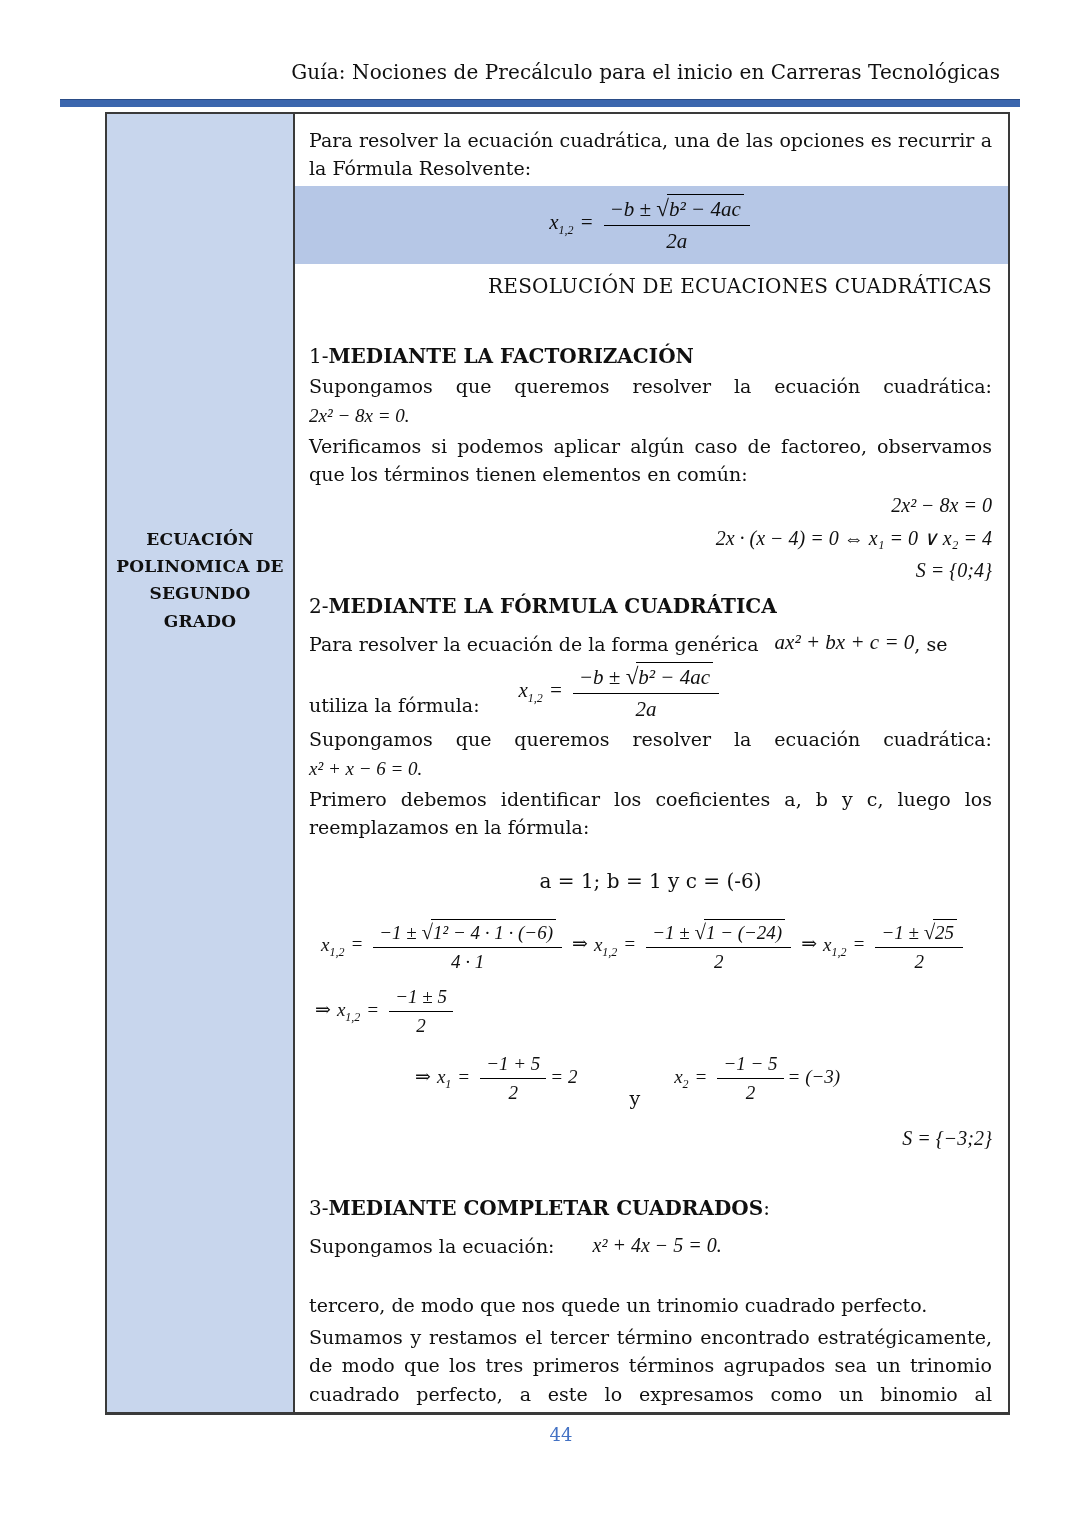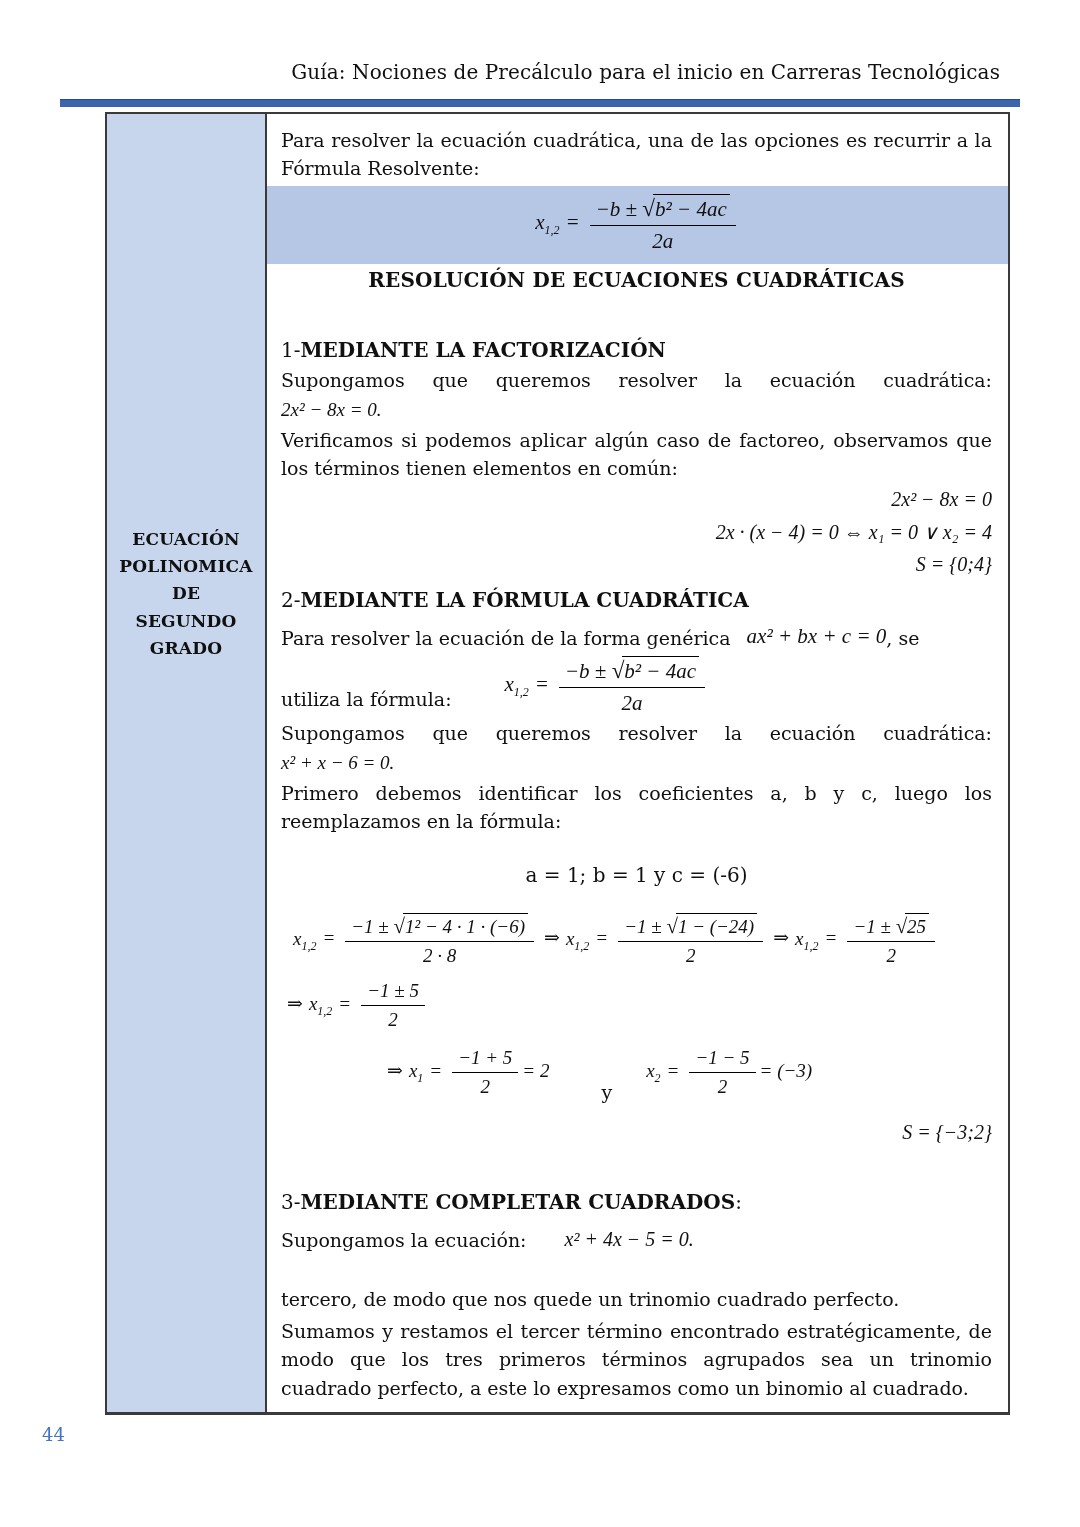"RESOLUCIÓN DE ECUACIONES CUADRÁTICAS" .sec-main { font-weight: bold -> normal; margin-top: 2px -> 8px; text-align: center -> right }
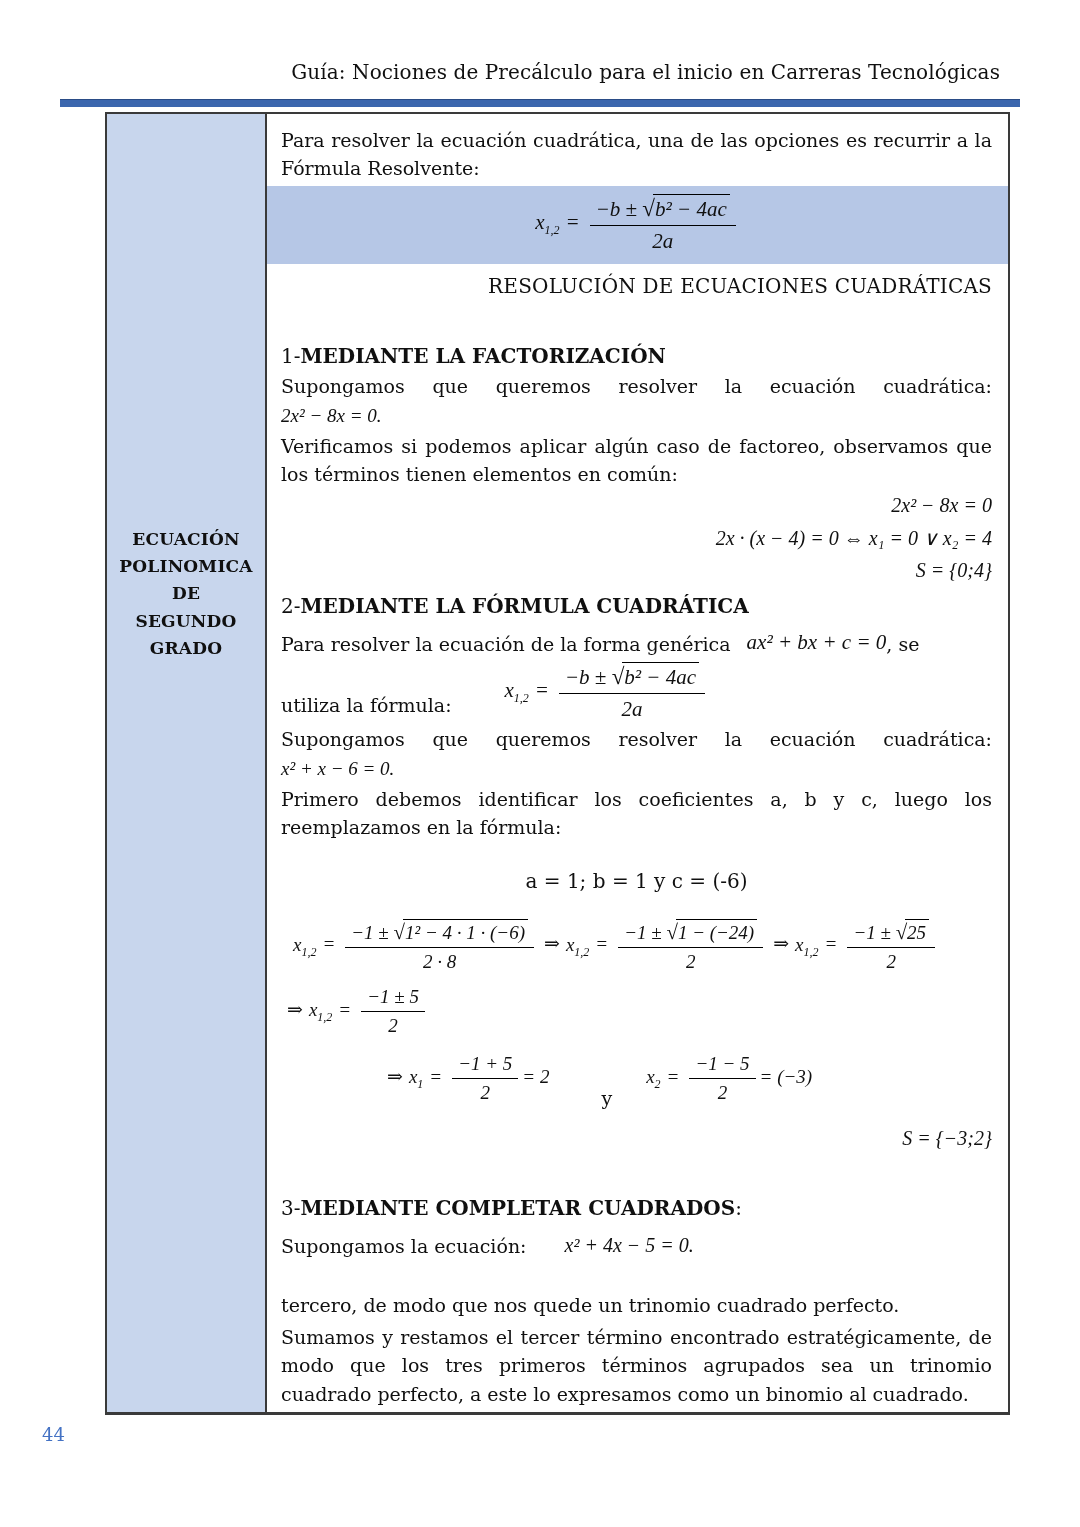"ECUACIÓN" .side-cell { width: 160px -> 188px }
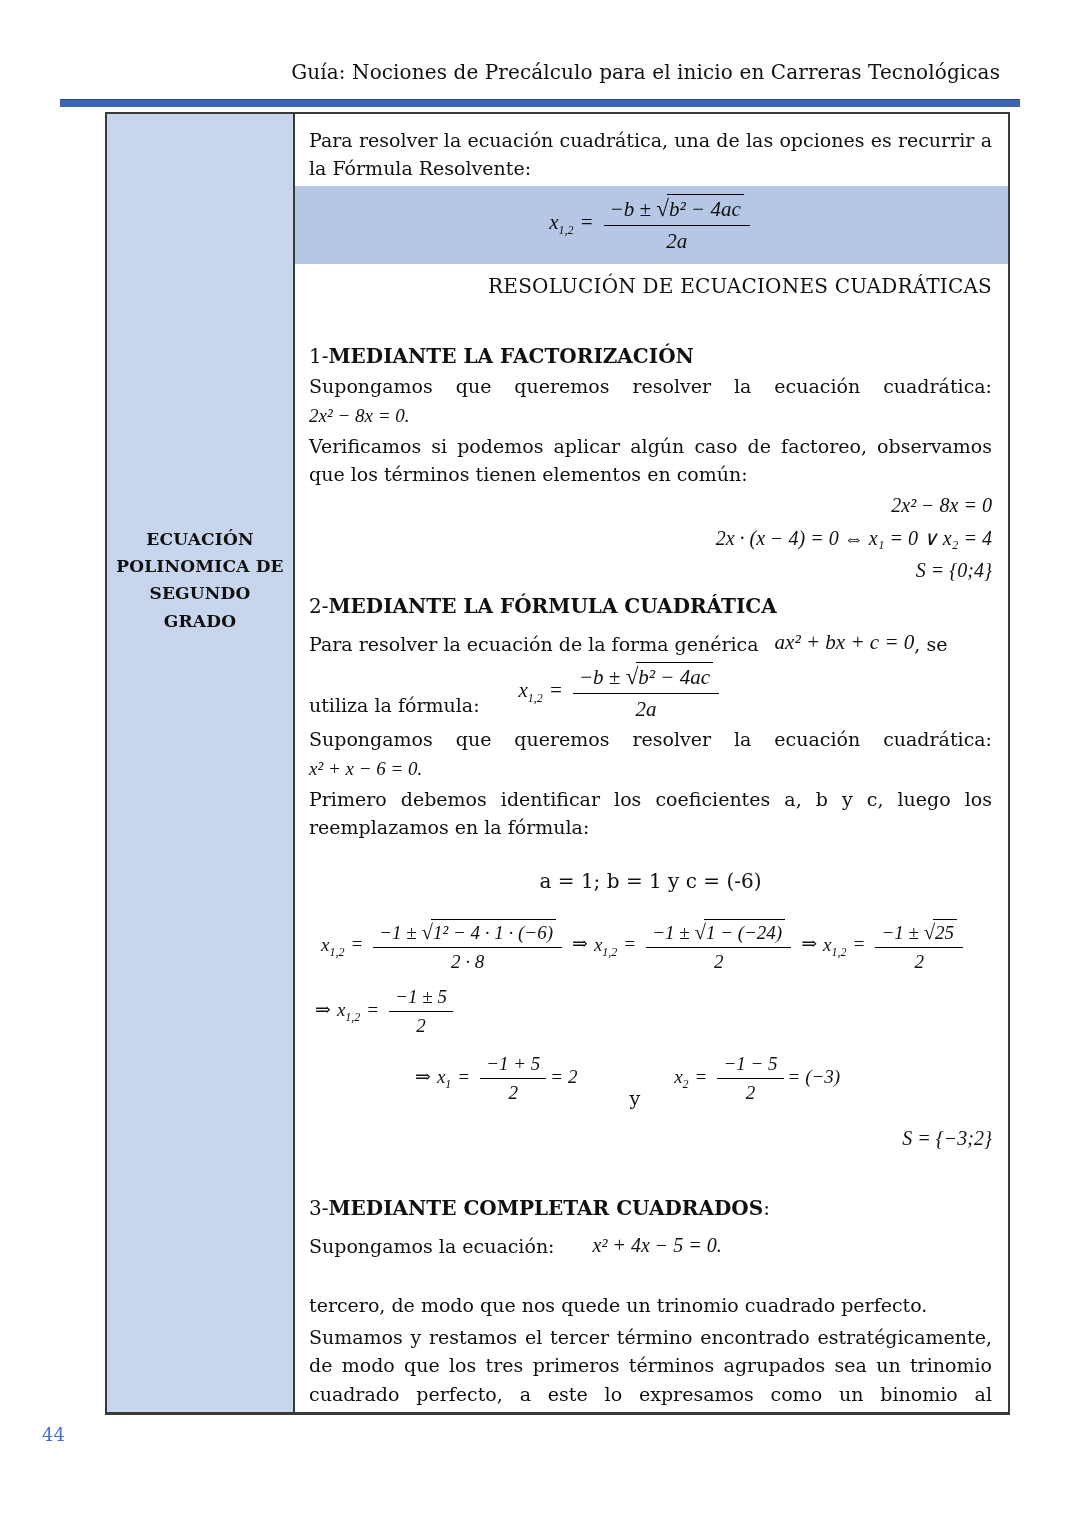"2 · 8" span.den { text: 2 · 8 -> 4 · 1 }
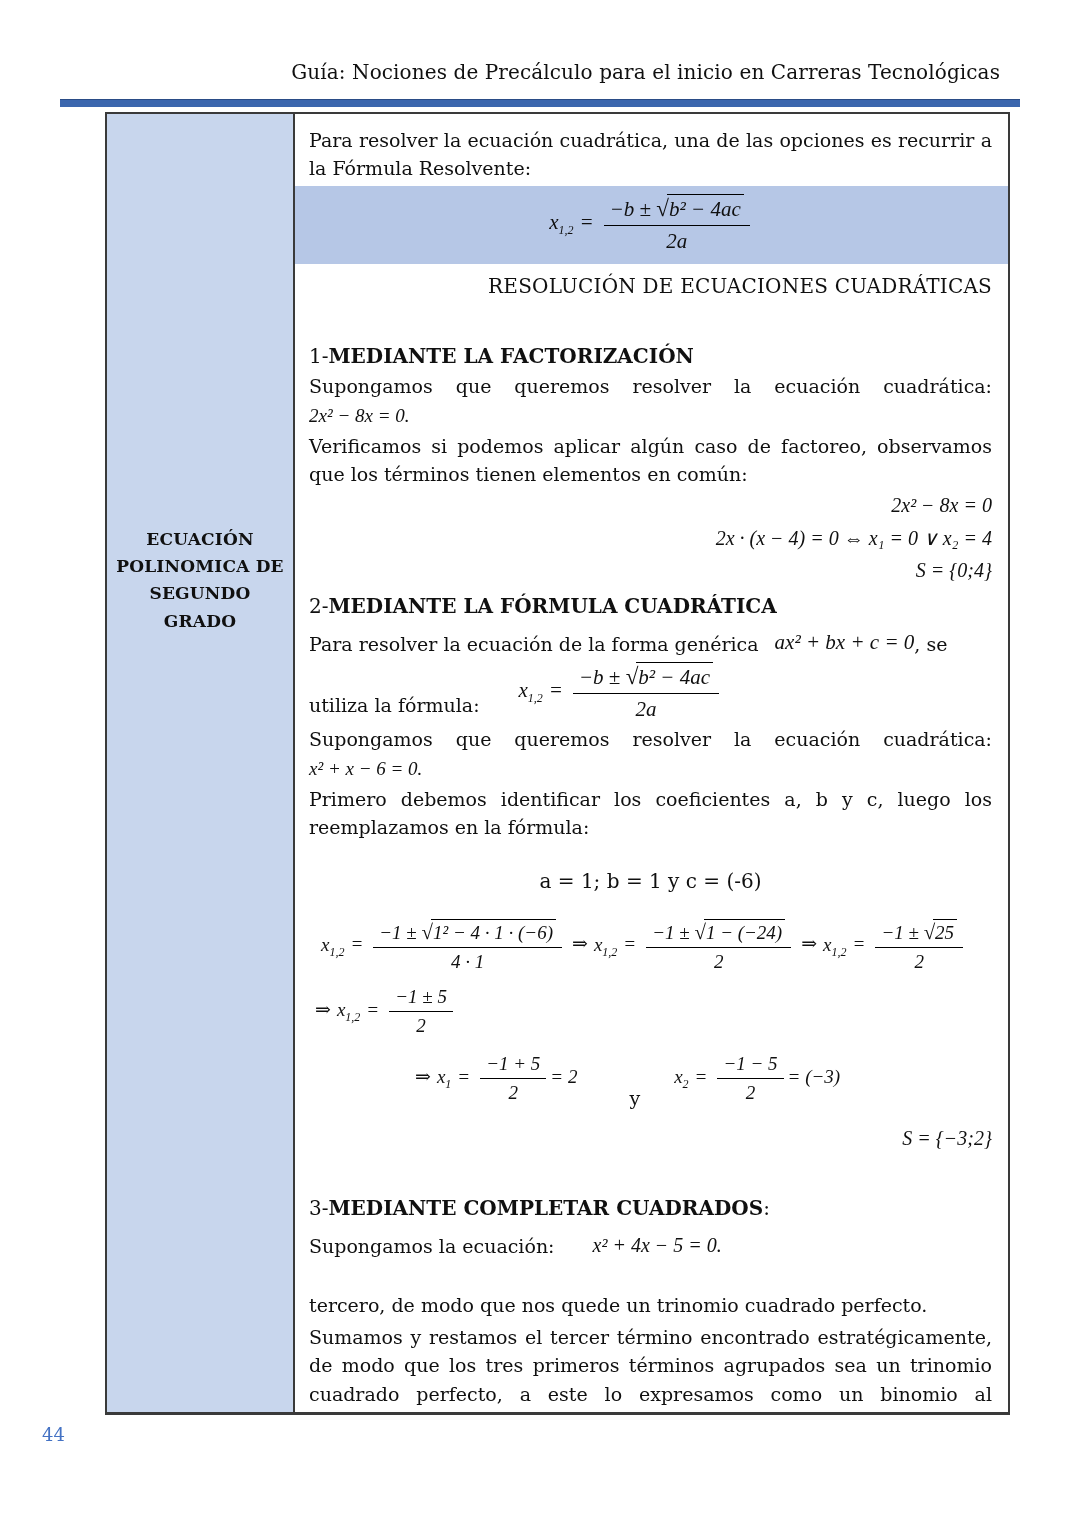"44" .page-number { text-align: none -> center }
